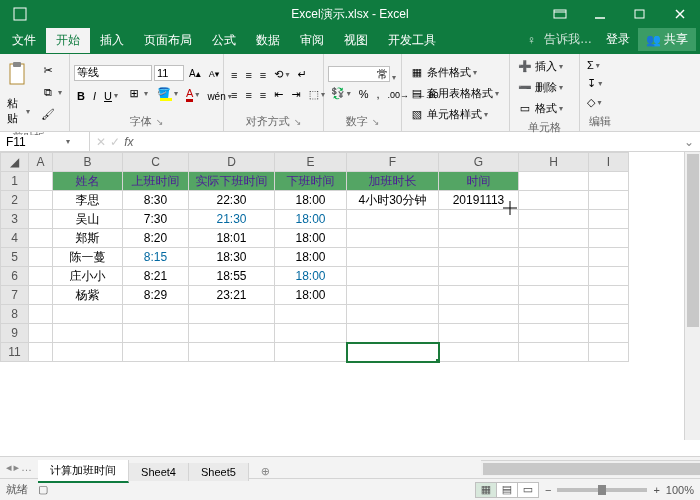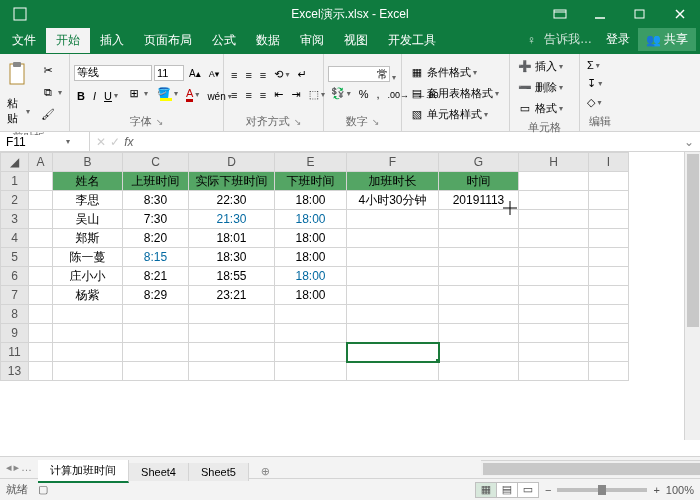"姓名" .hdr { color: #000000 -> #4c1d95 }
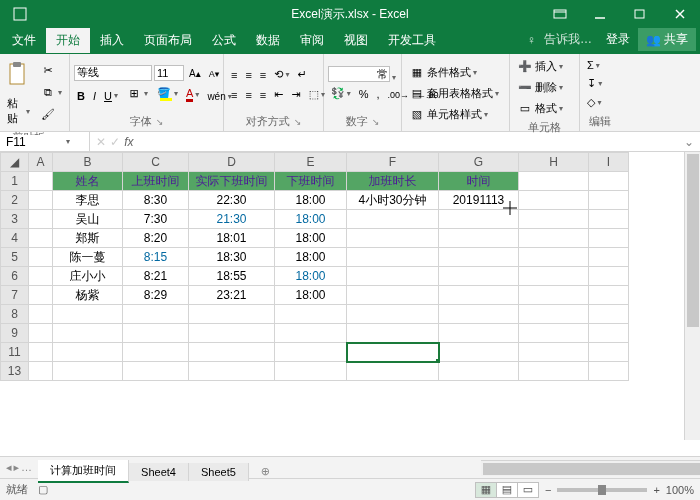"13" tr { html: <tr> <th>13</th> <td></td> <td></td> <td></td> <td></td> <td></td> <td></td> <td></td> <td></td> <td></td> </tr> -> none }
